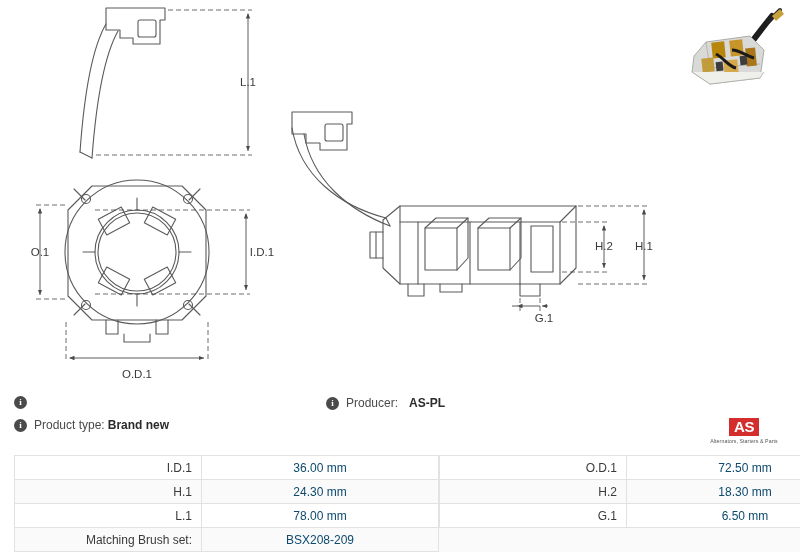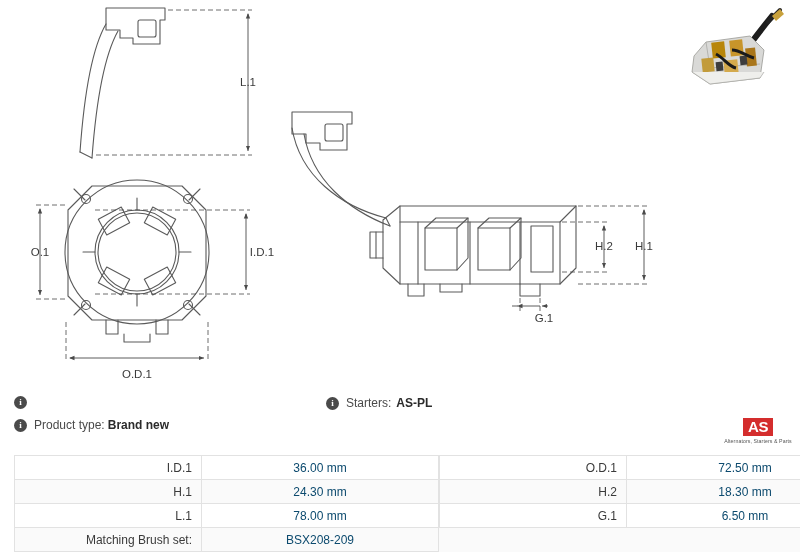"Starters:" span.lbl { text: Starters -> Producer }
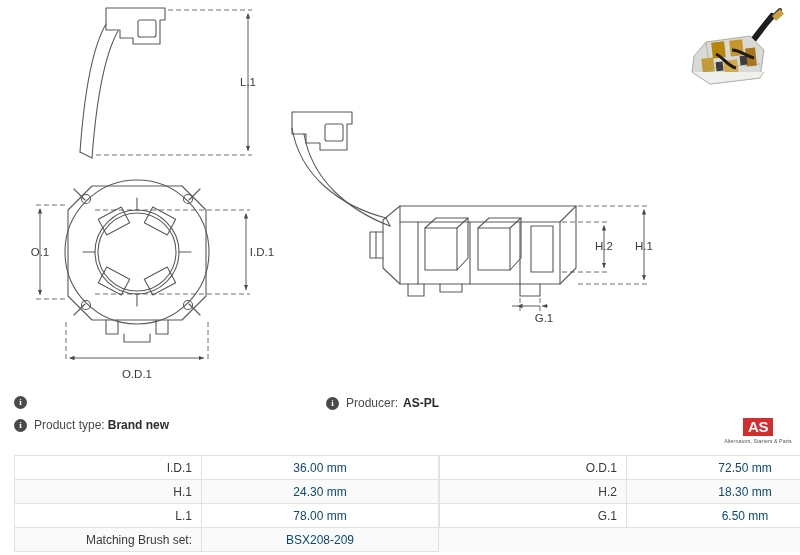"AS-PL" span.val-bold { margin-left: 5px -> 11px }
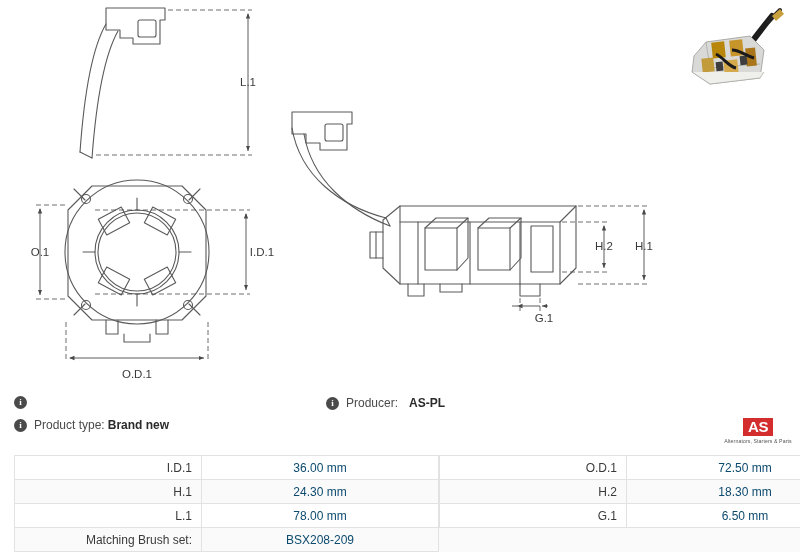"AS" .as-logo { right: 0 -> 14px }
